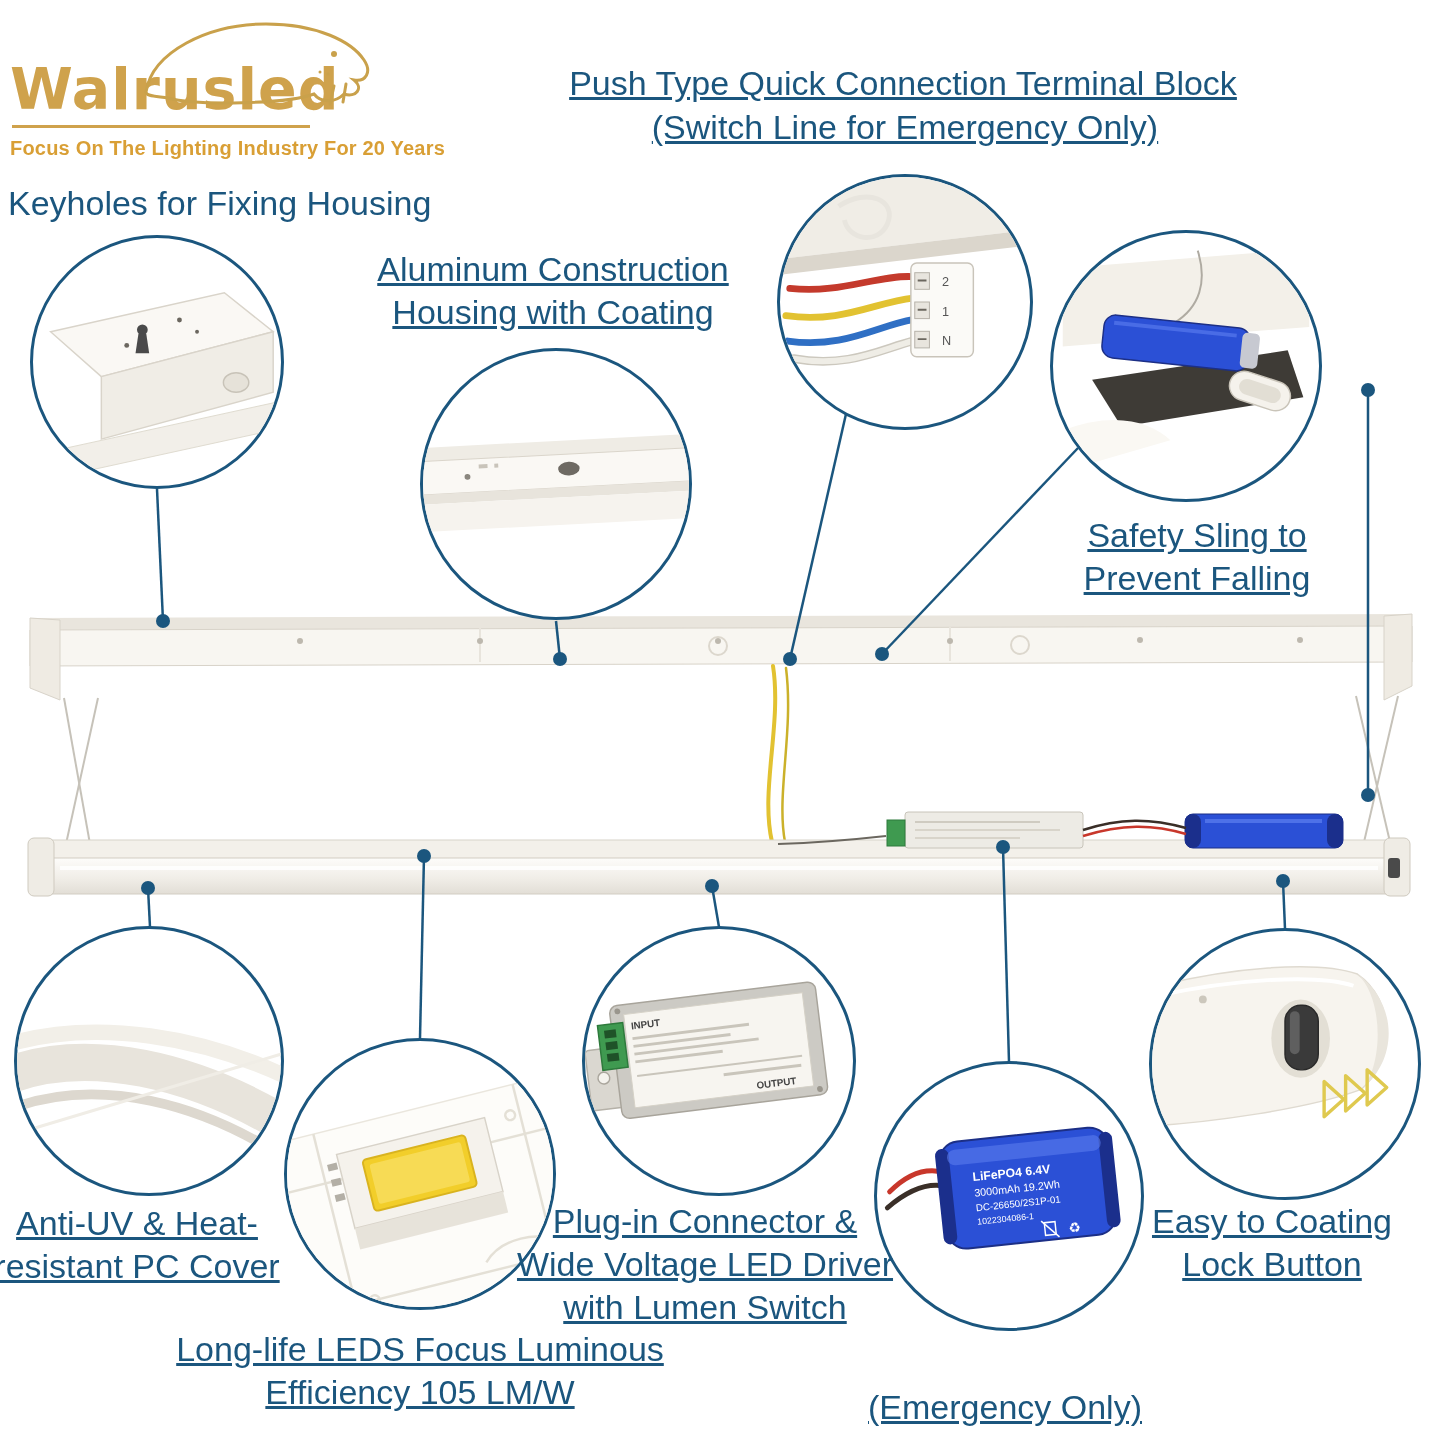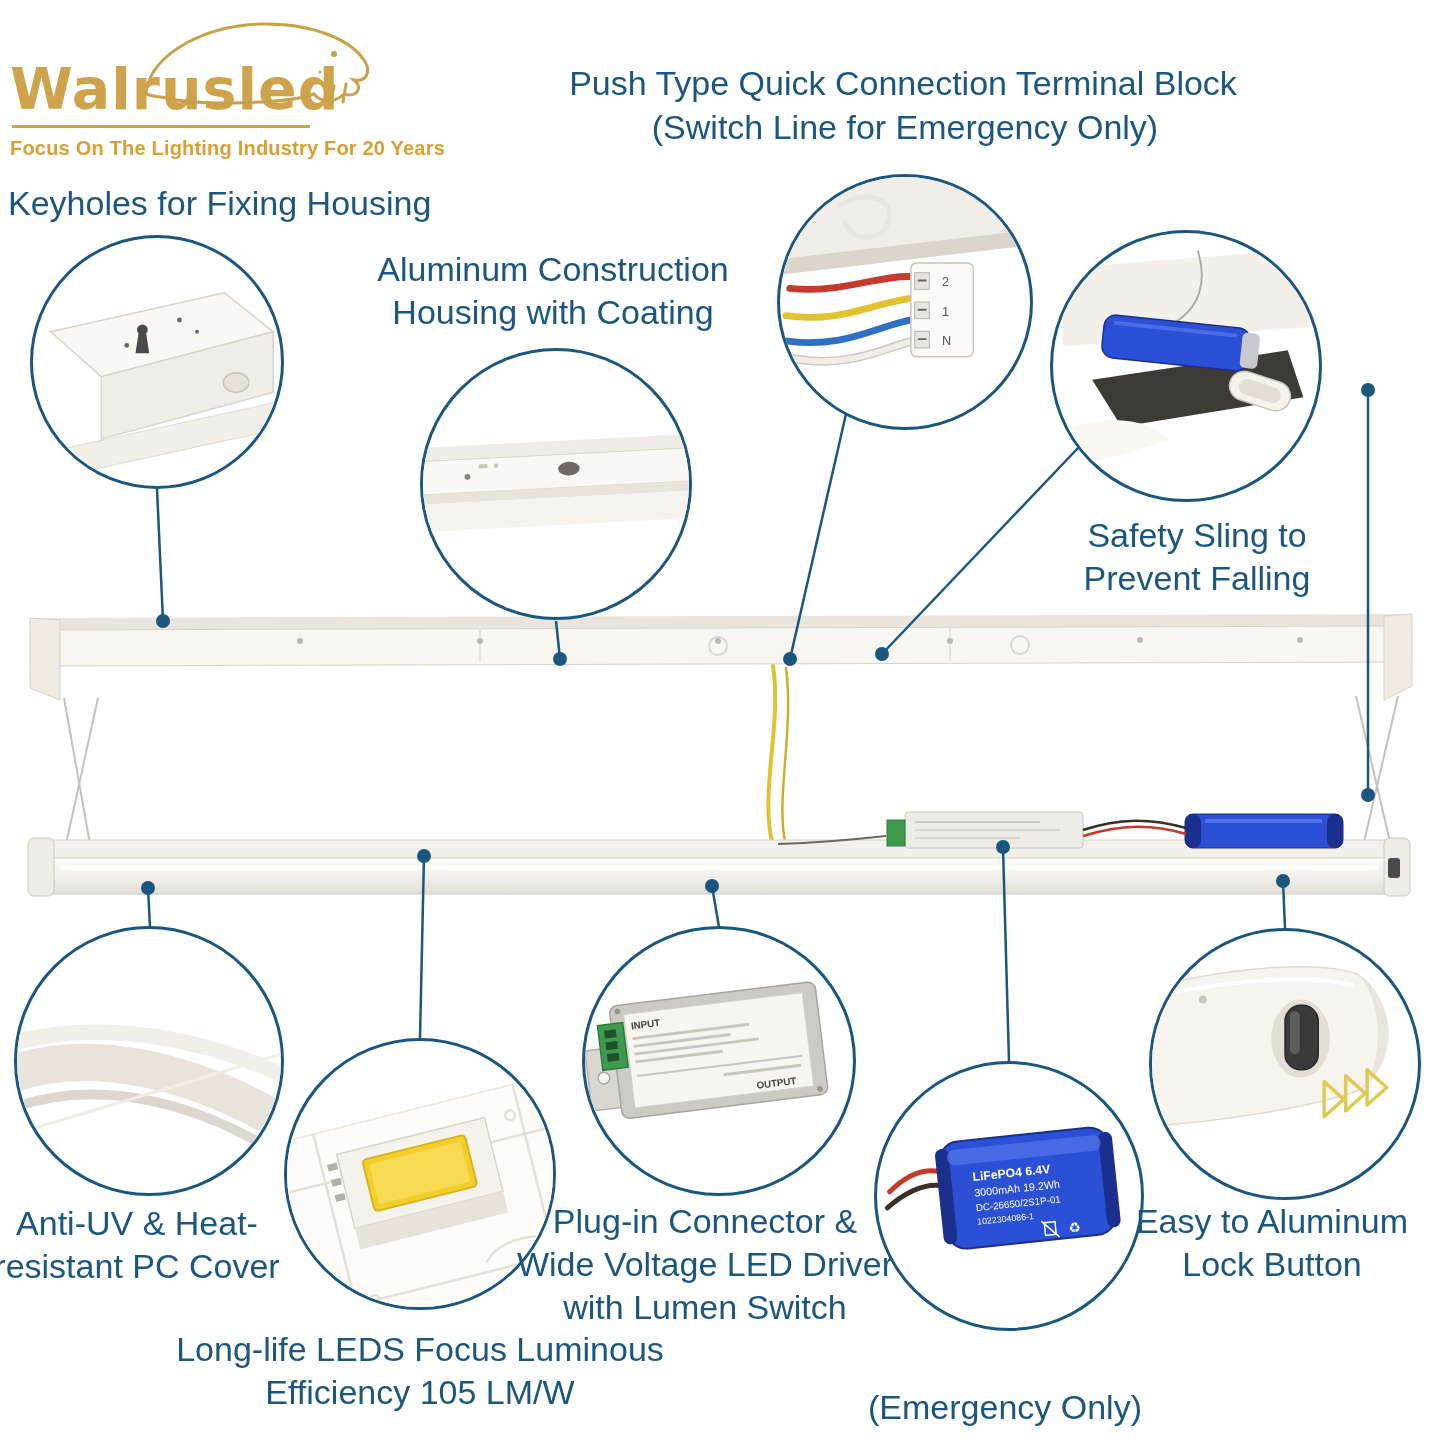"Push Type Quick Connection Terminal" .label.center { text-decoration: none -> underline }
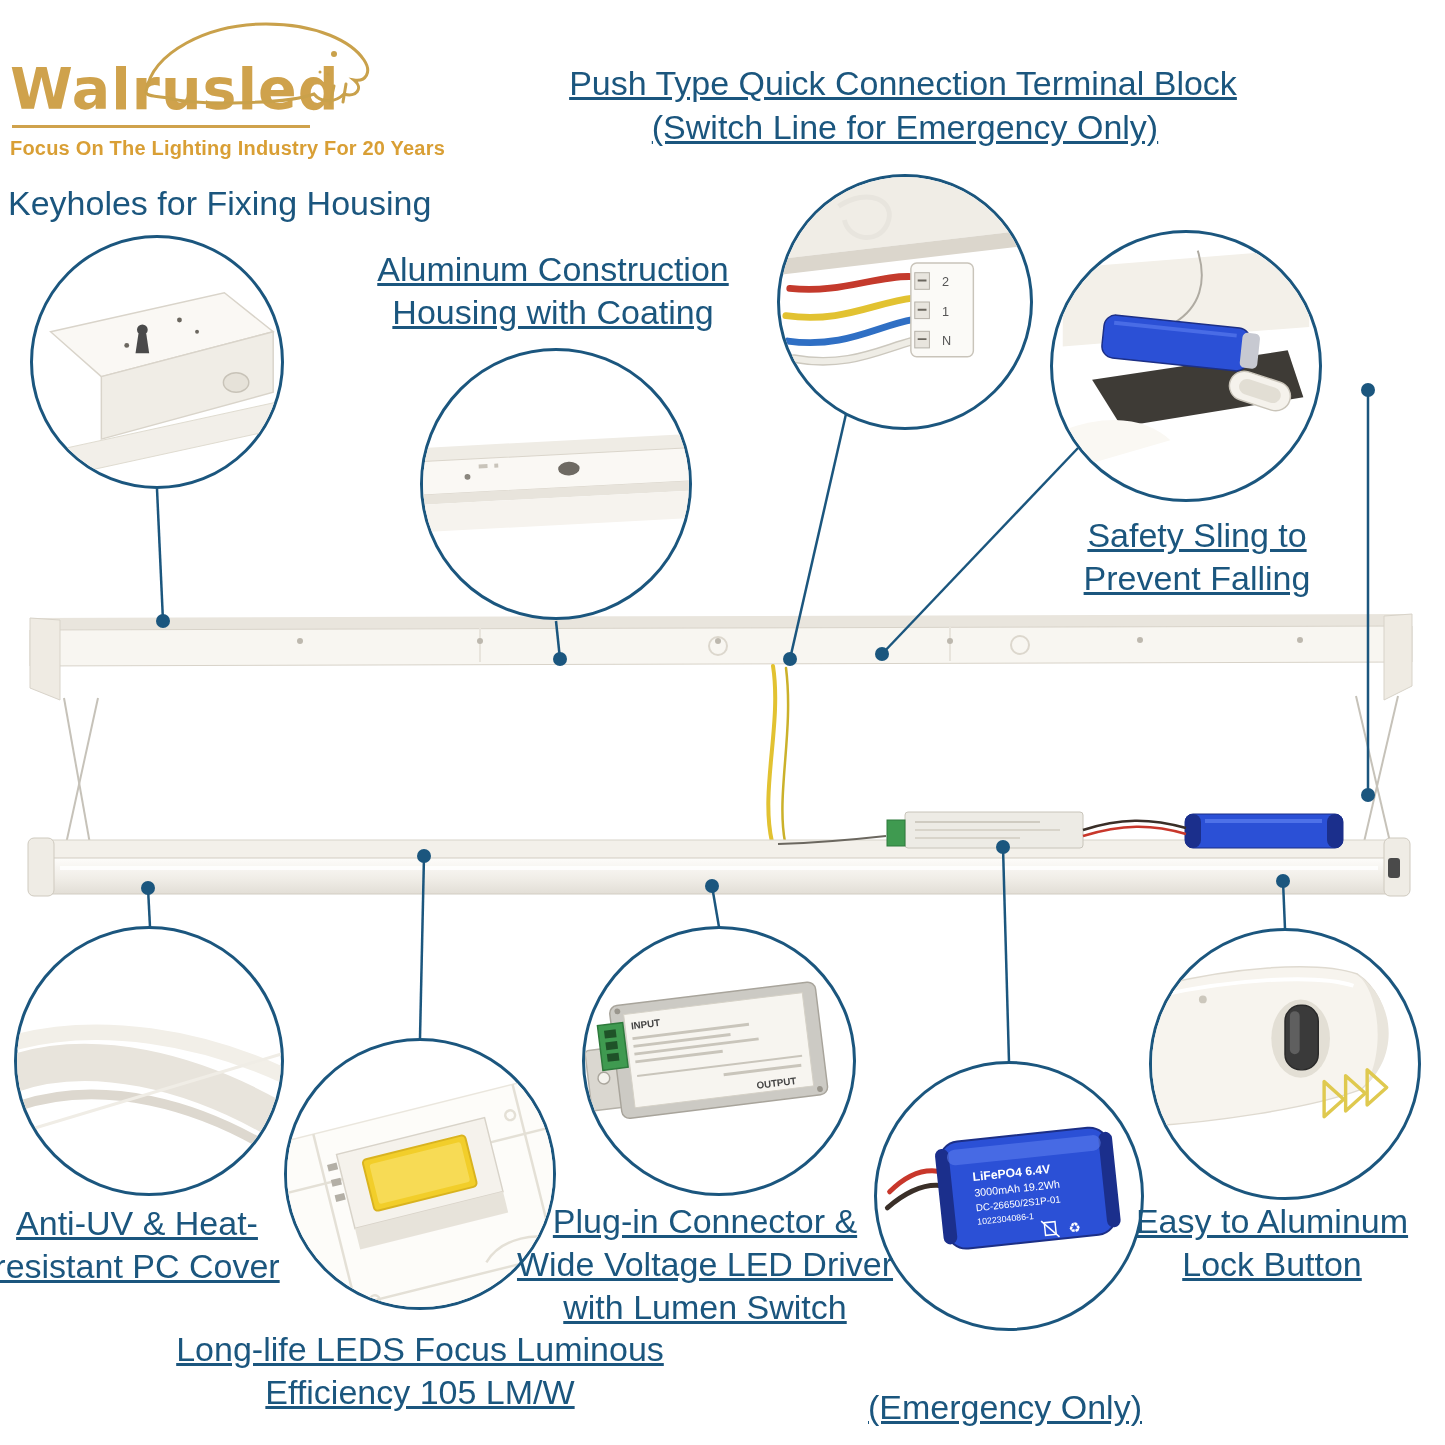"Easy to Aluminum" div.label { text: Aluminum -> Coating }
